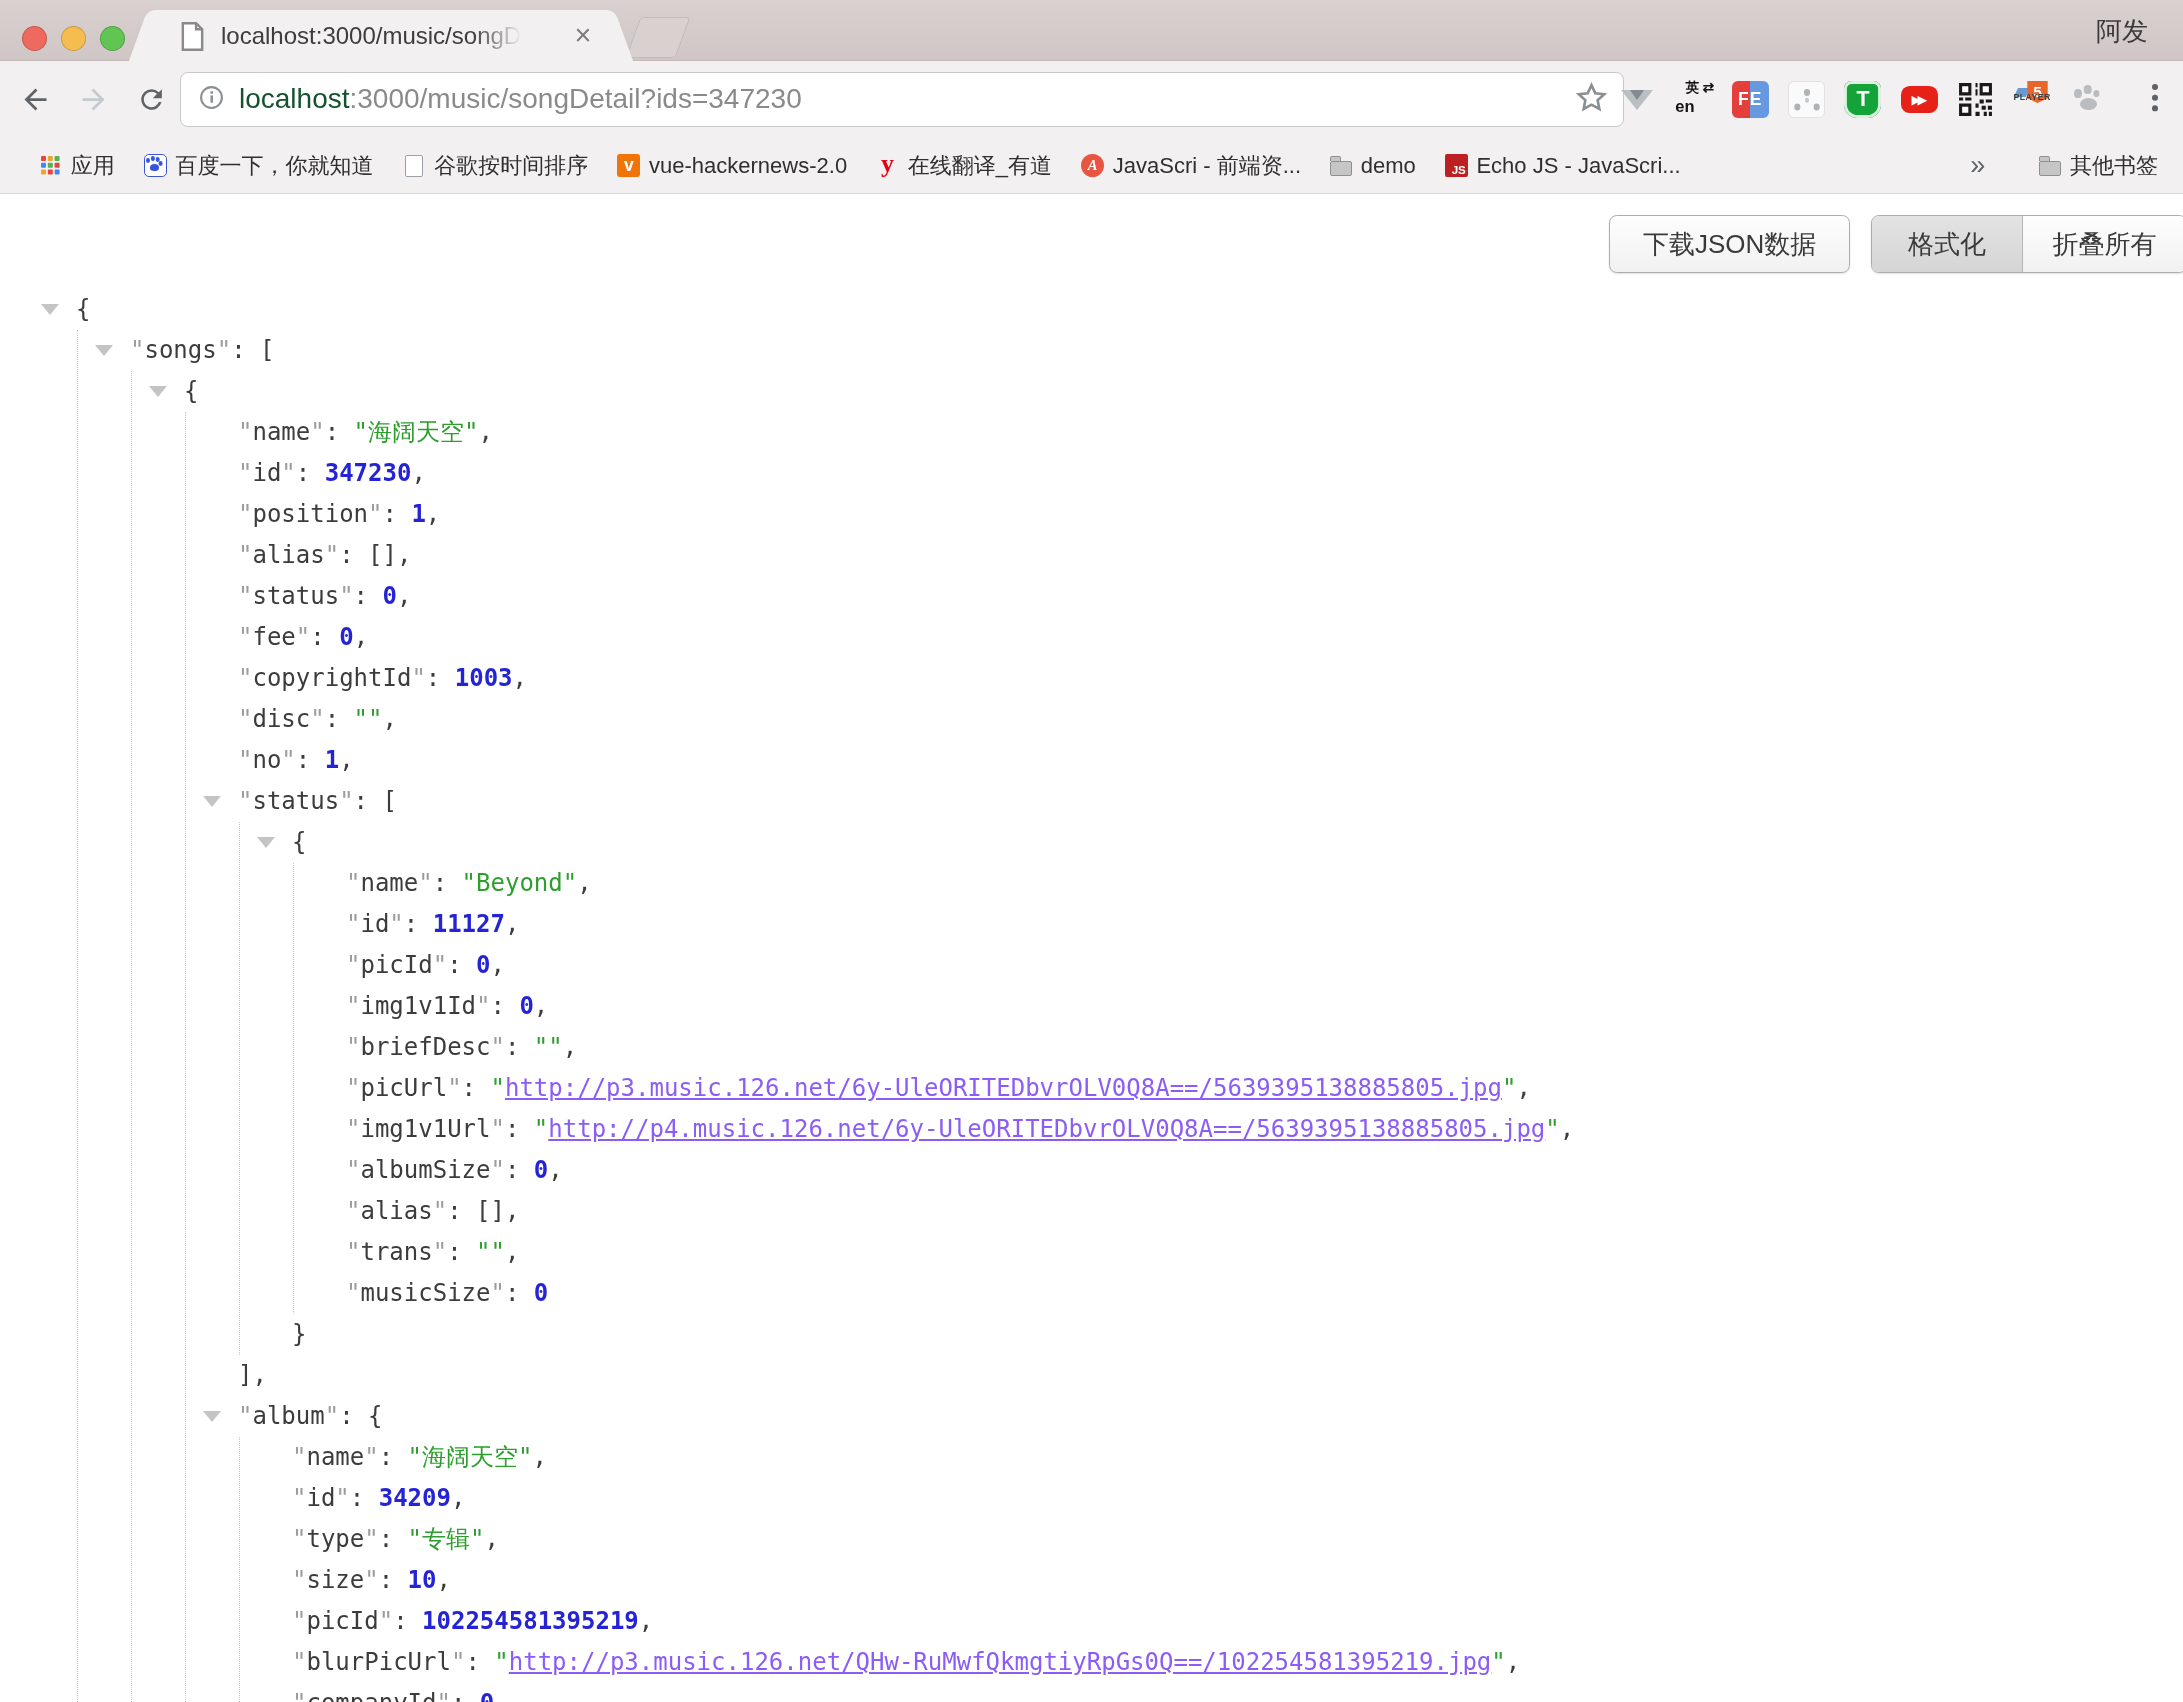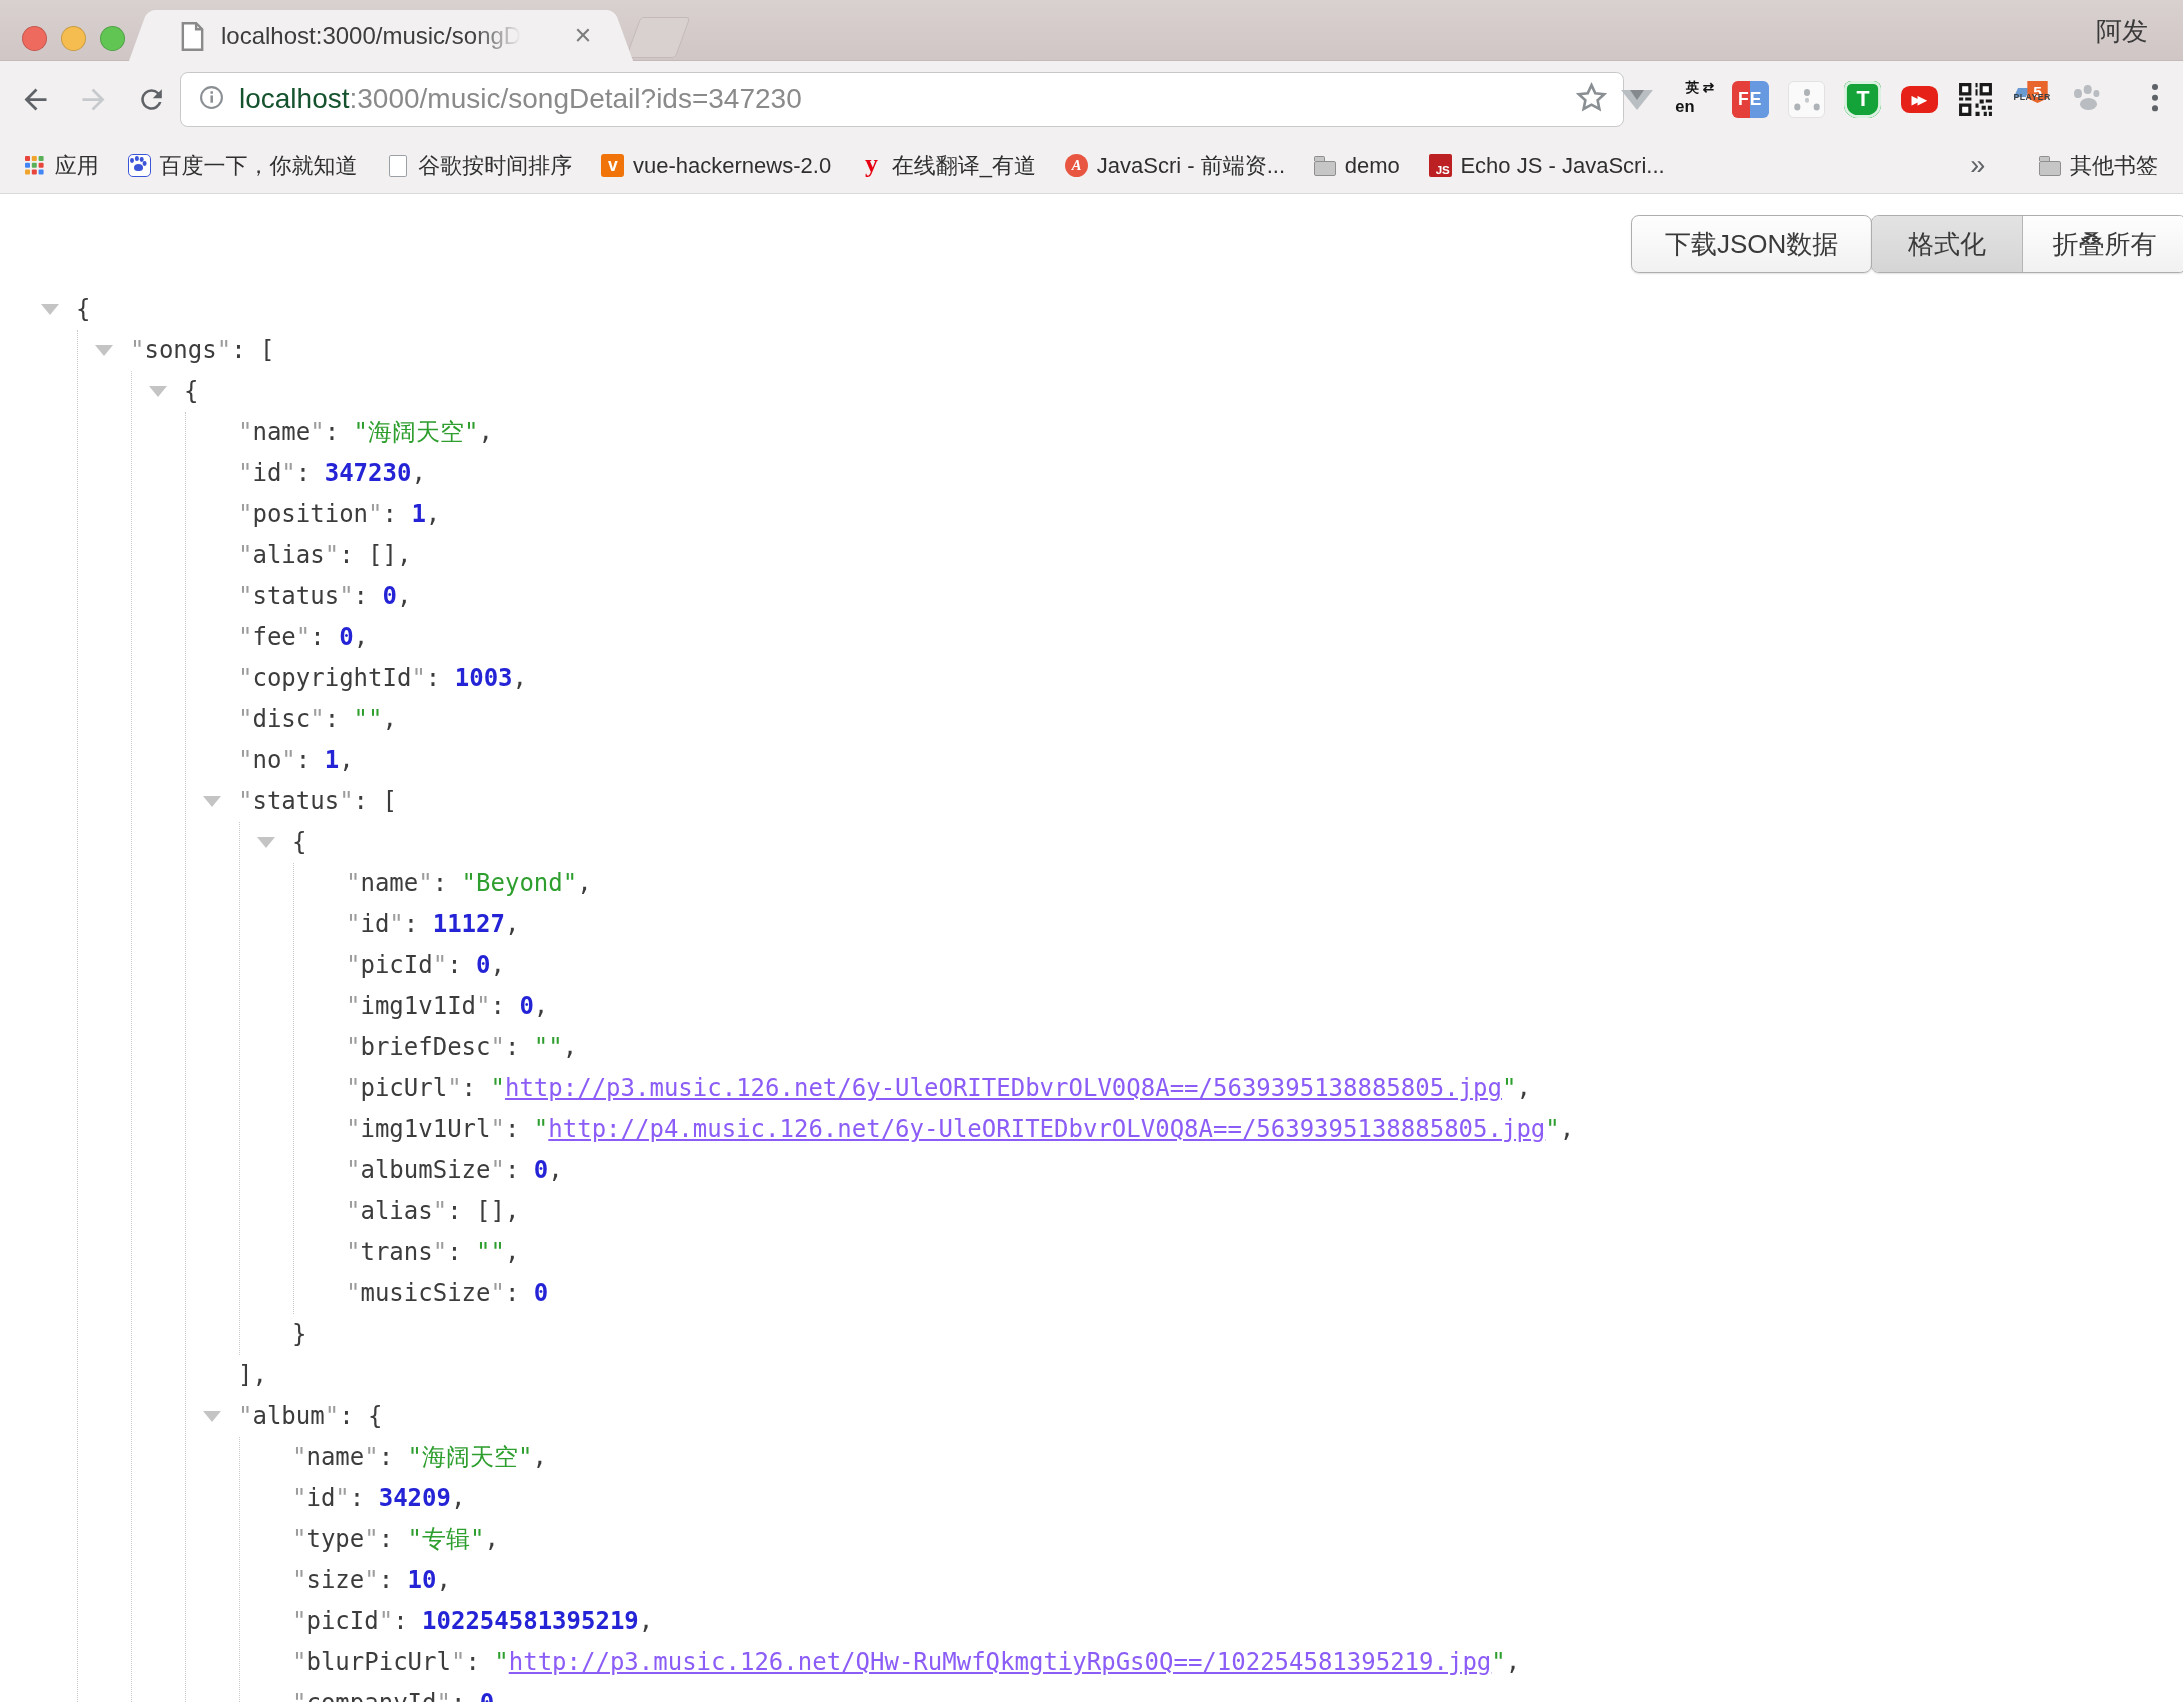"应用" #bookmarks-left { margin-left: none -> 16px }
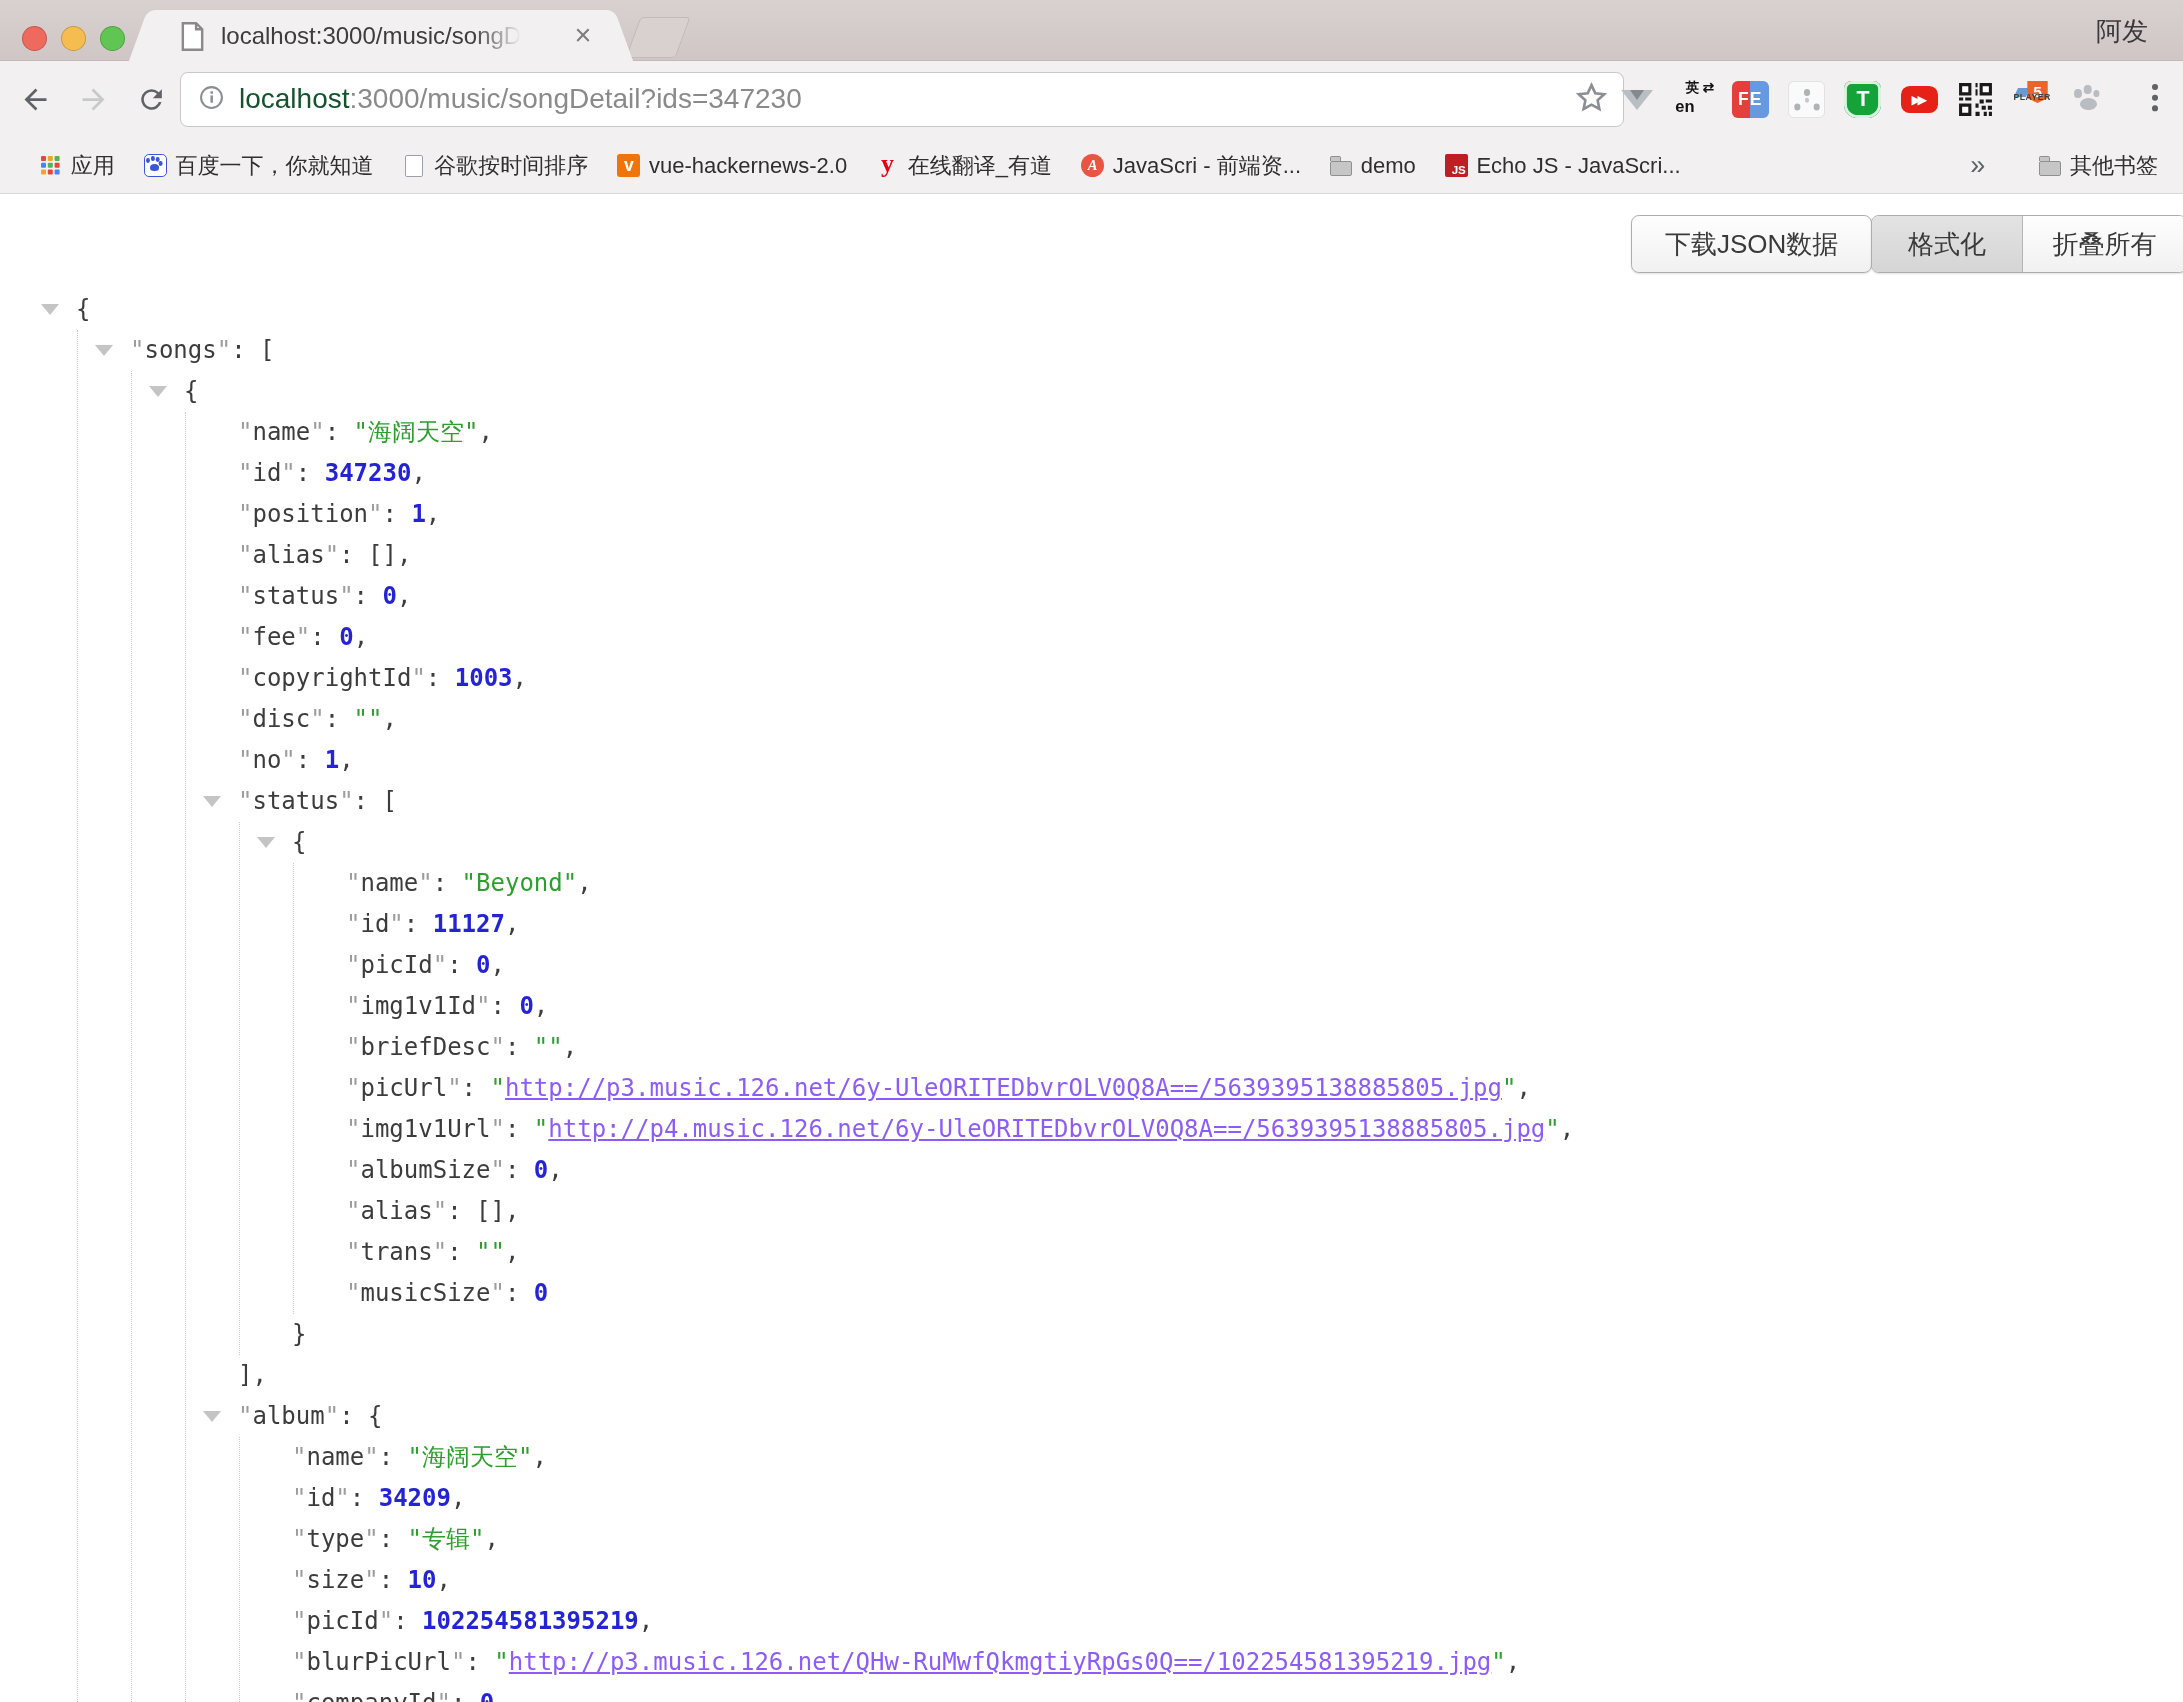"下载JSON数据" #btn-download { margin-left: 22px -> none }
